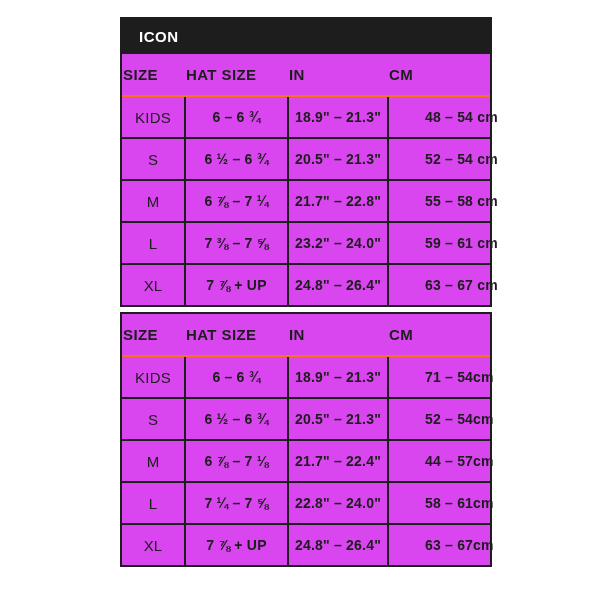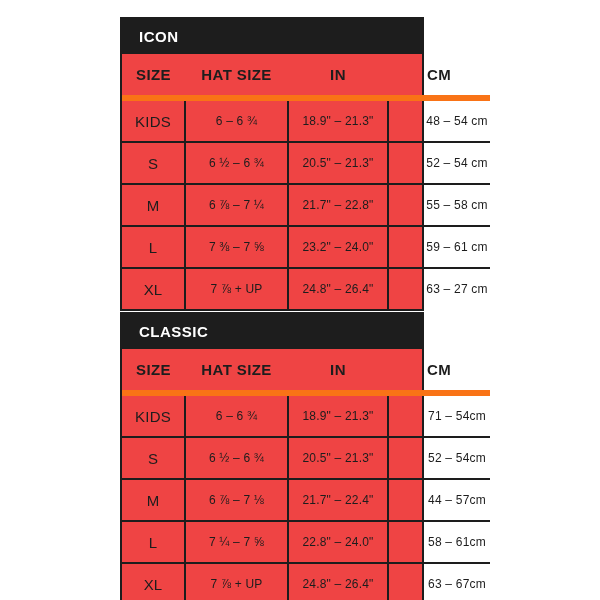"ICON" .table-block { background: #ef4444 -> #d946ef; width: 304px -> 372px }
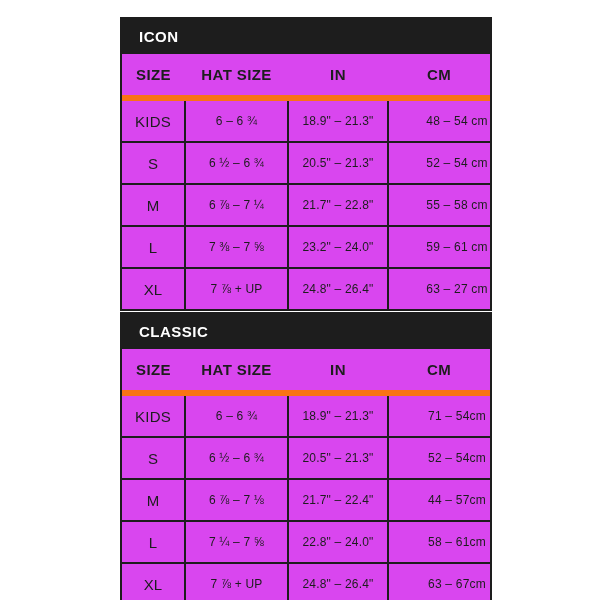"SIZE" thead th { border-bottom: 6px solid #f97316 -> 2px solid #f97316; text-align: center -> left }
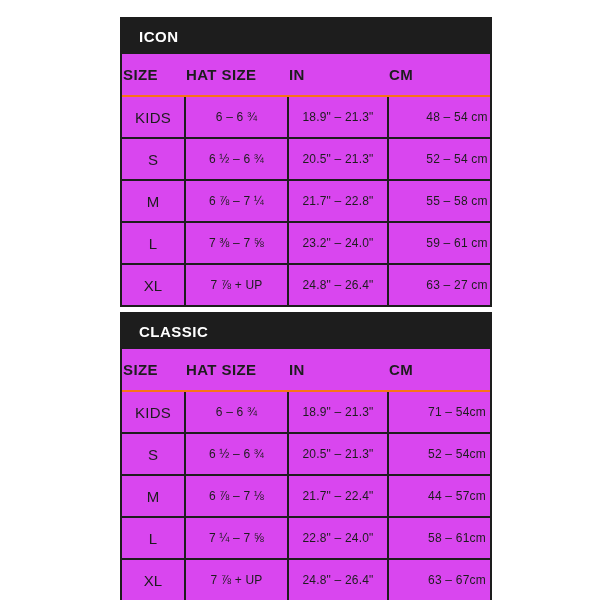"6 – 6 ¾" tbody td { font-size: 12px -> 14px; font-weight: none -> bold }
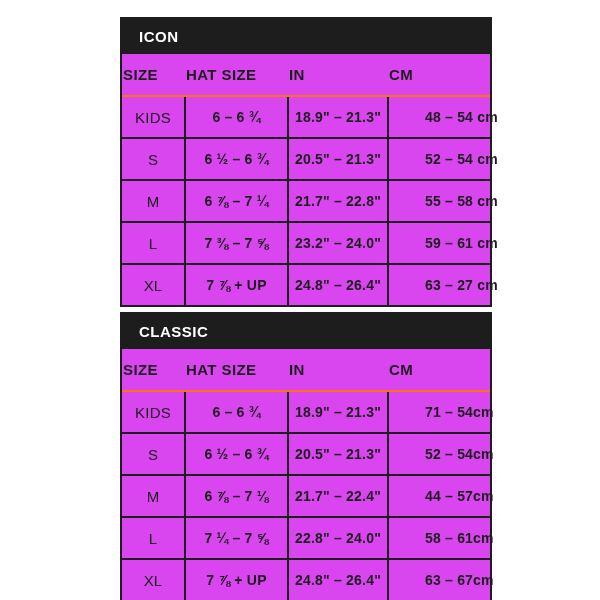"63 – 27 cm" td { text: 27 -> 67 }
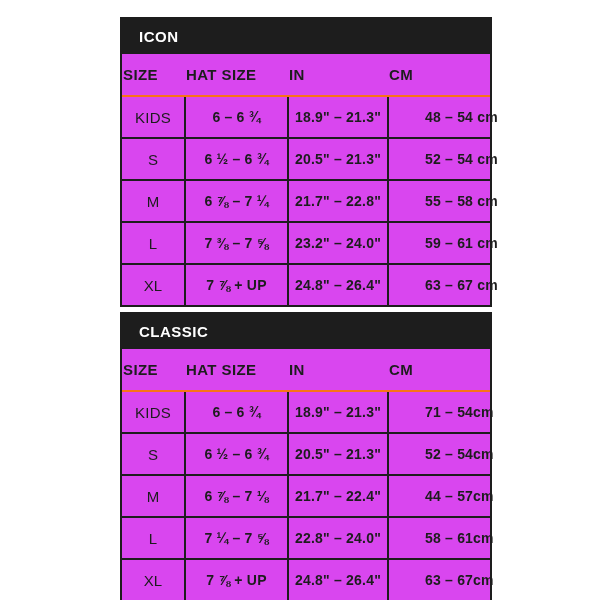"CLASSIC" div.title-bar { html: <div>CLASSIC</div> -> none }
